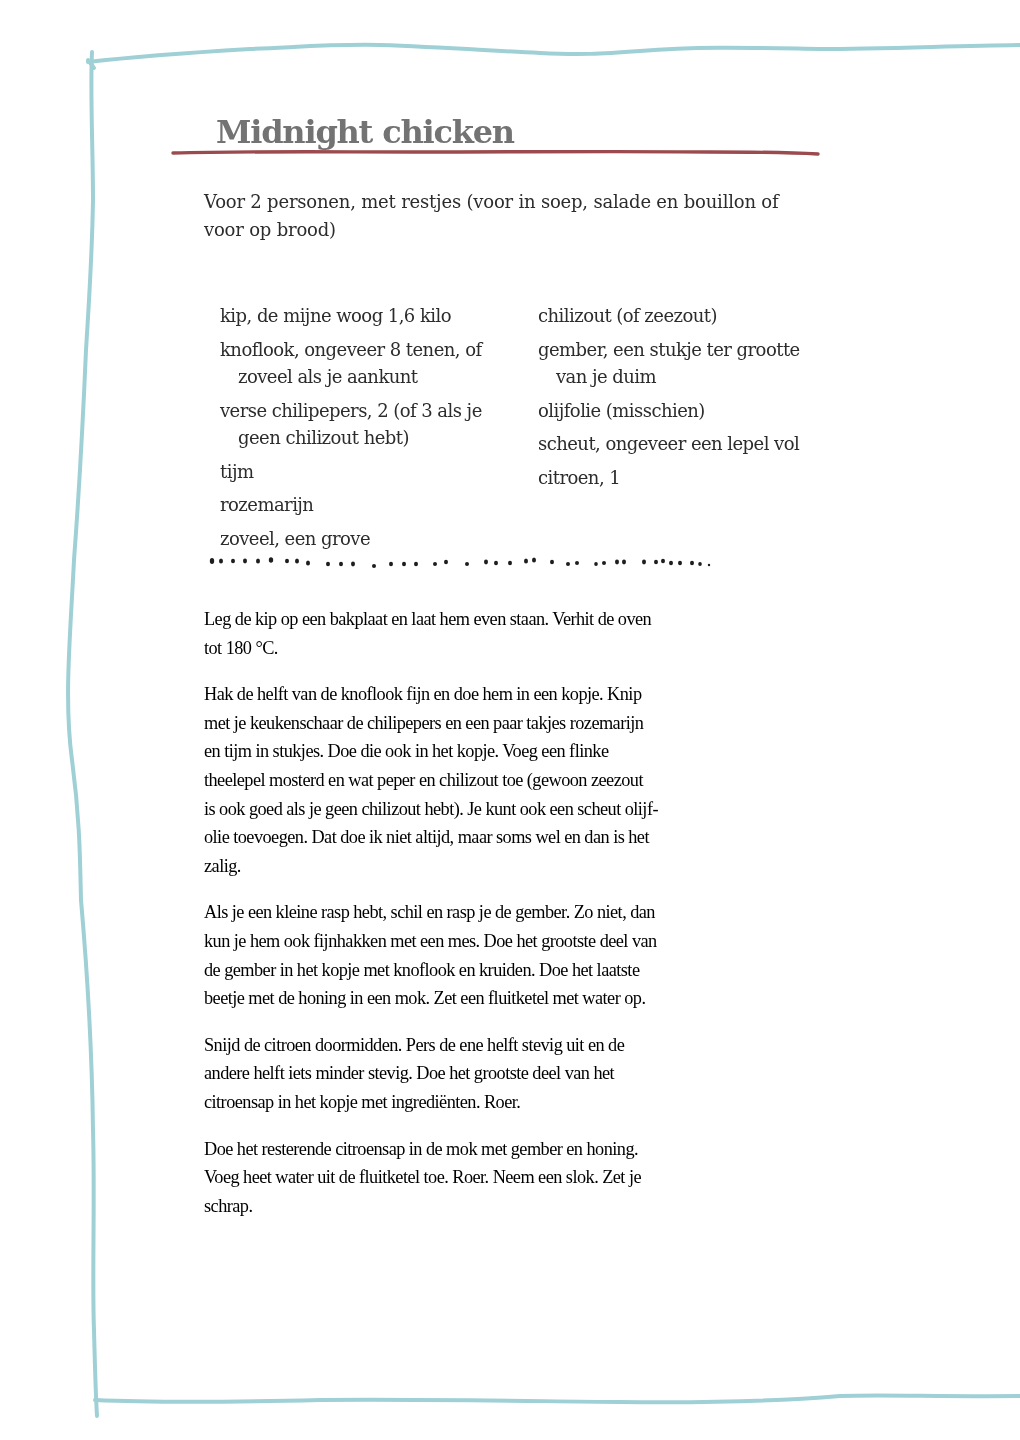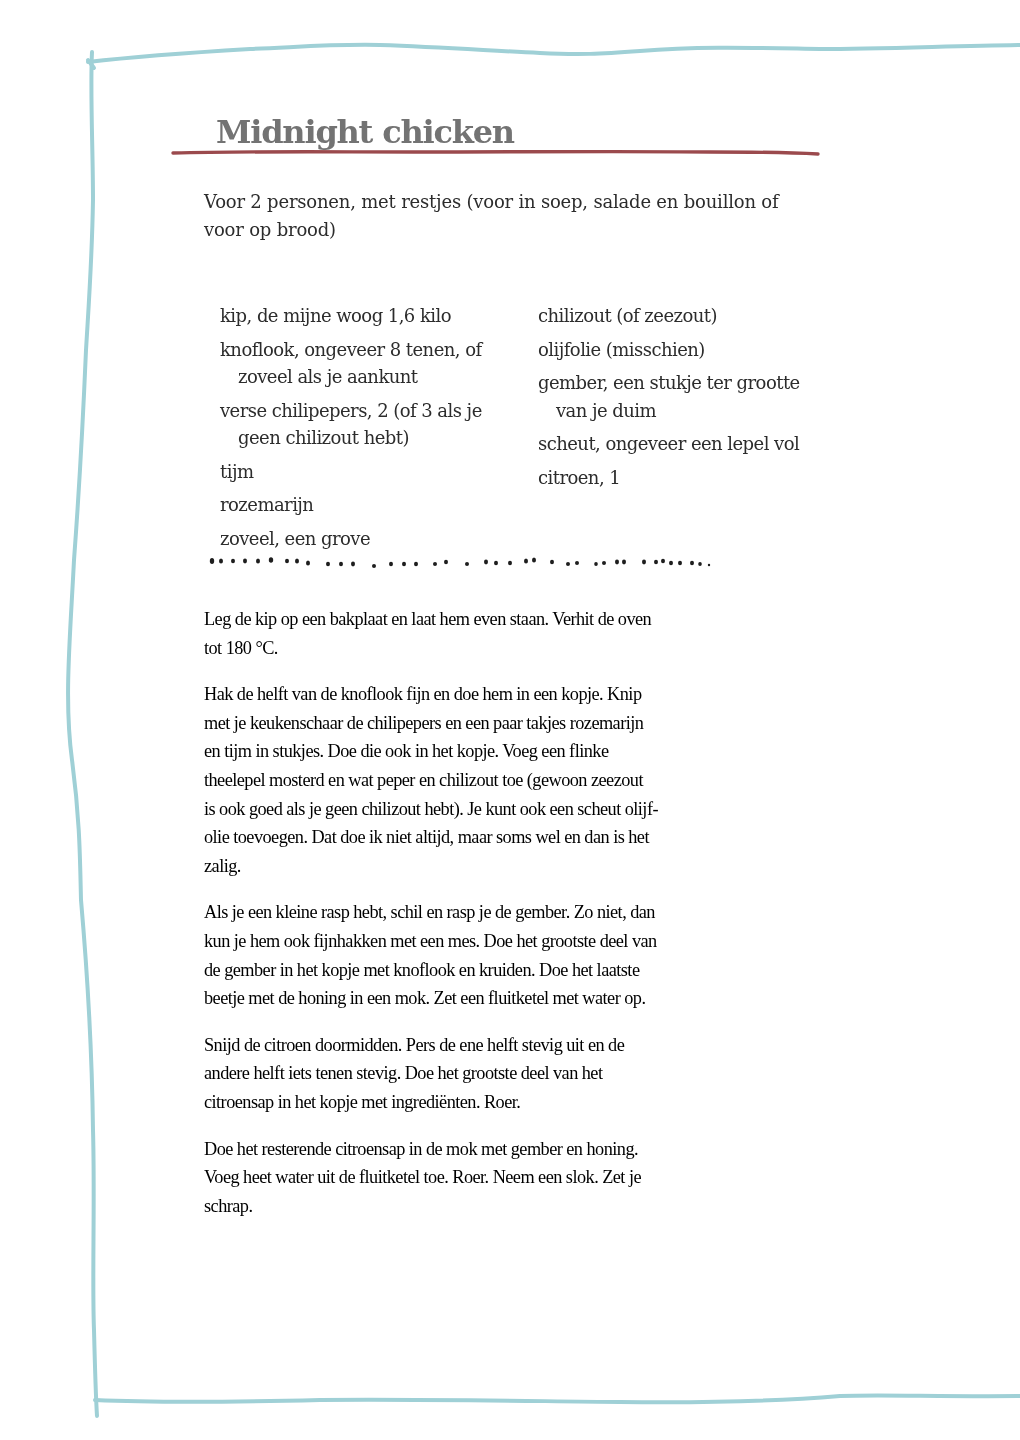"olijfolie (misschien)" li { order: before "gember, een stukje ter grootte" -> after "gember, een stukje ter grootte" }
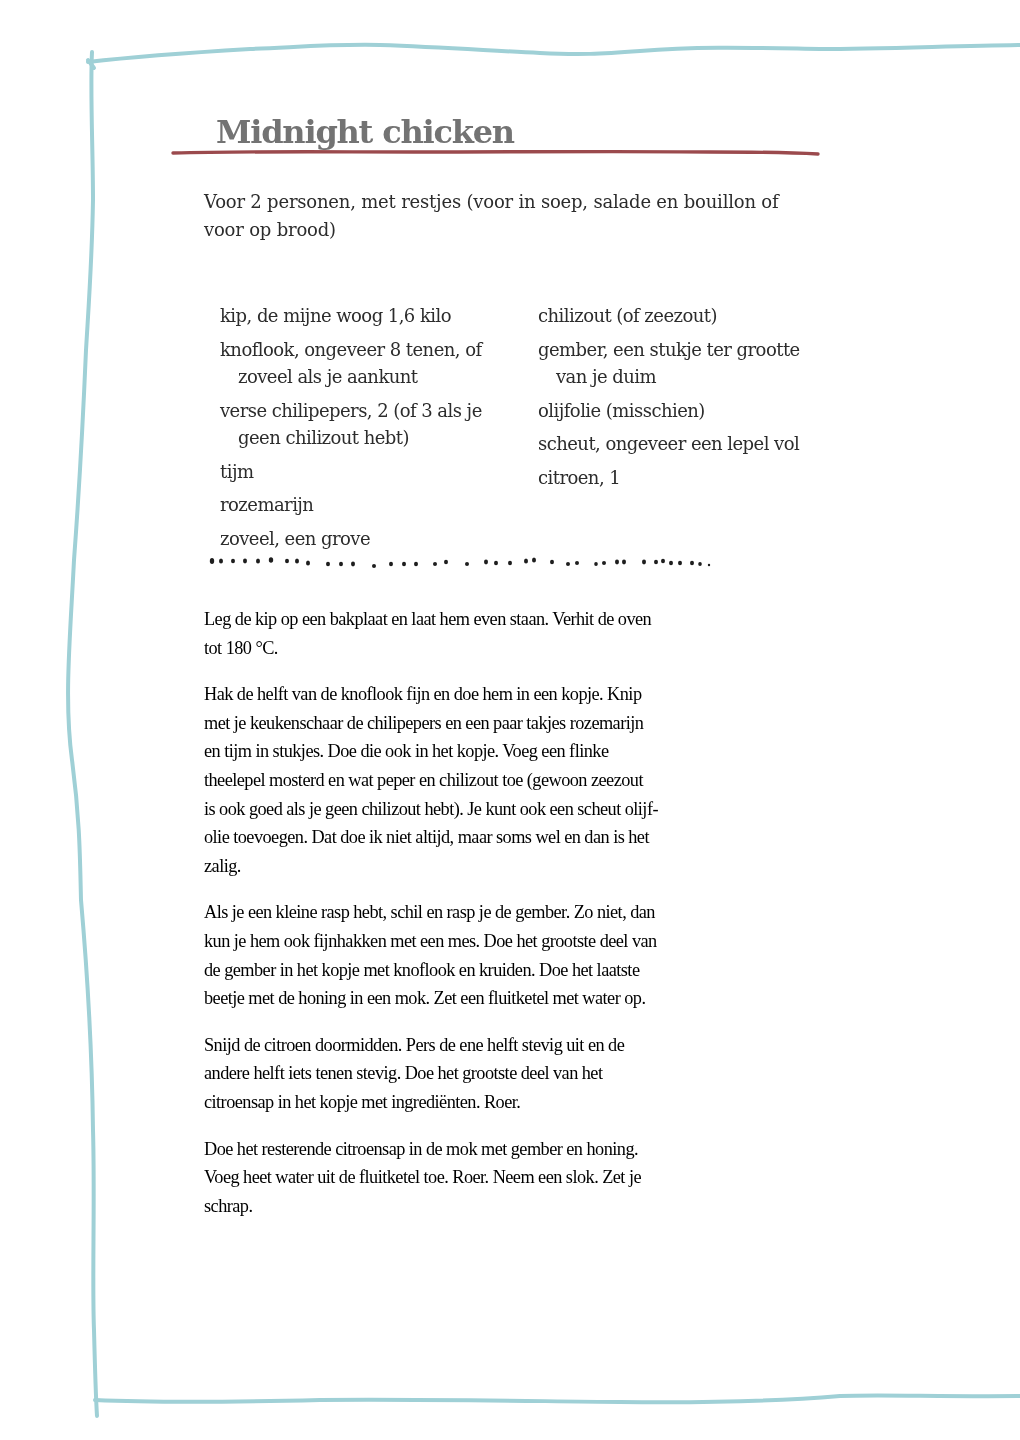"Snijd de citroen doormidden. Pers" p { text: tenen -> minder }
